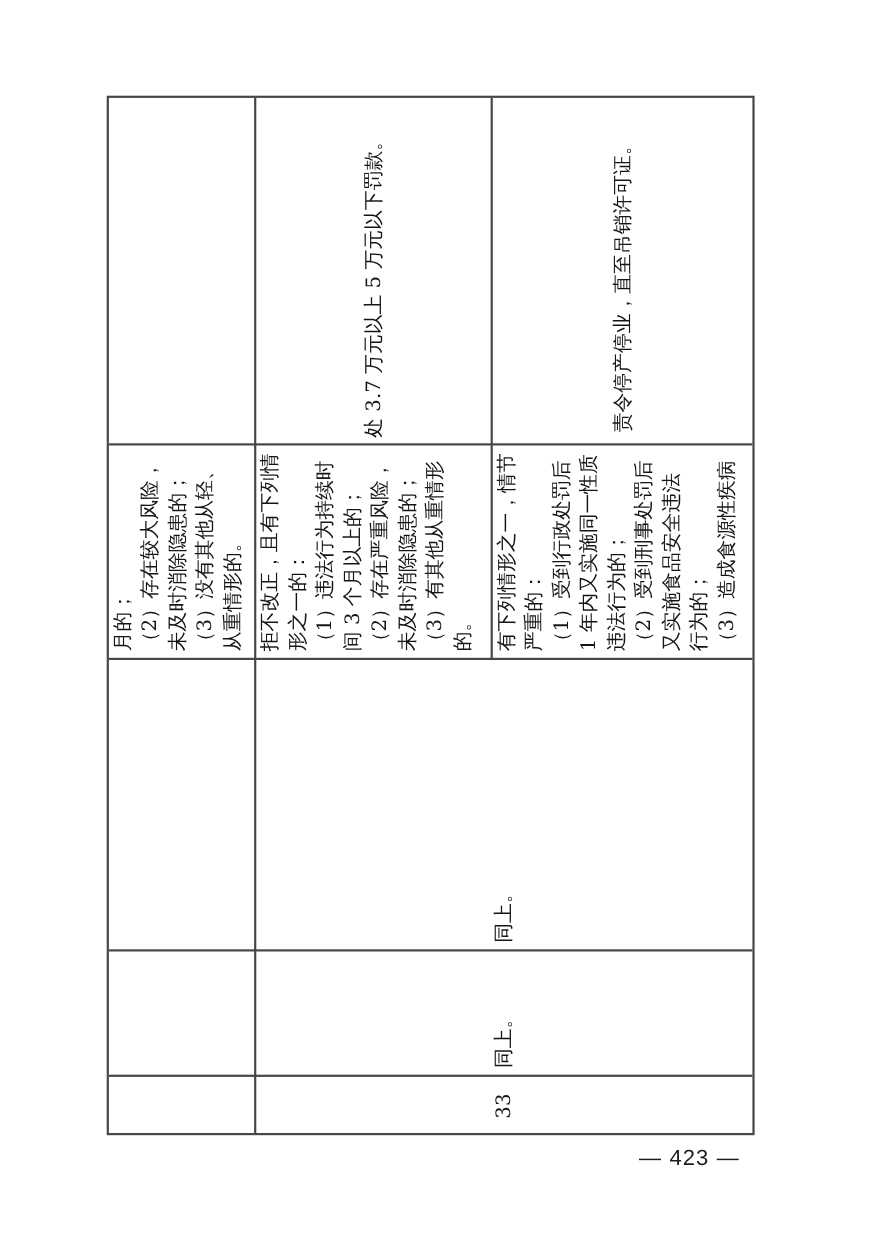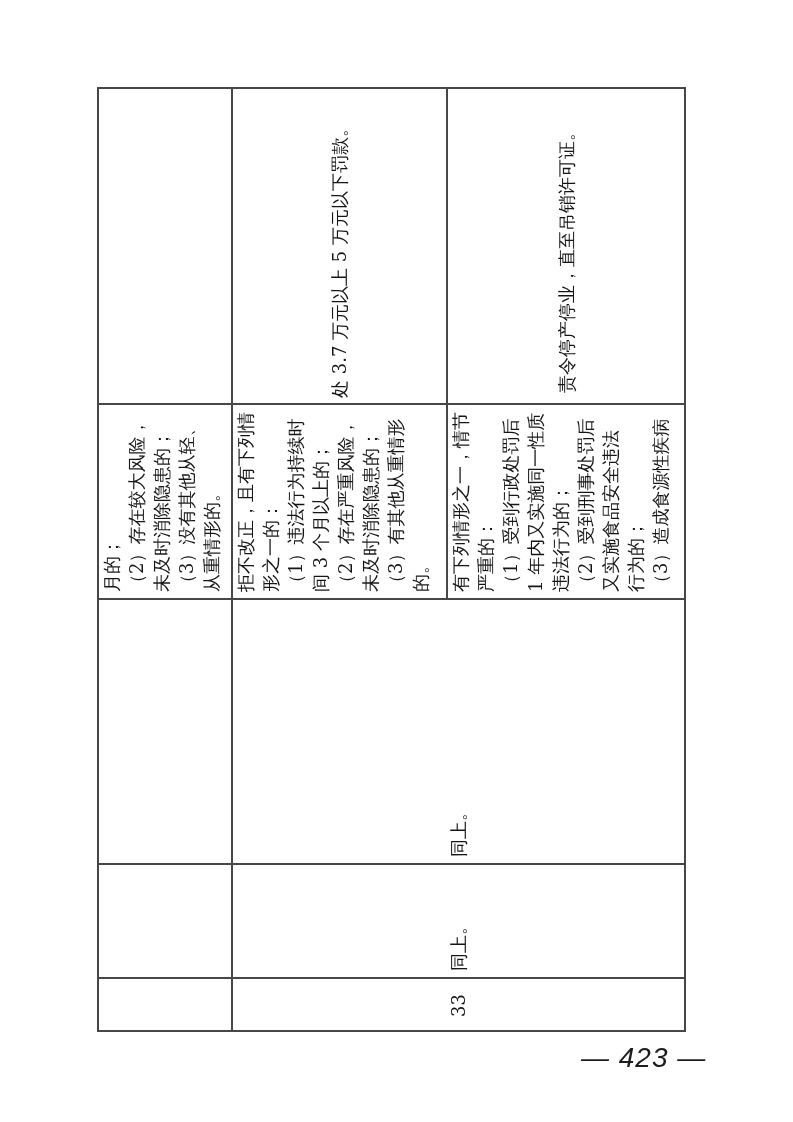"— 423 —" .footer { font-size: 28px -> 20px; font-style: italic -> none }
